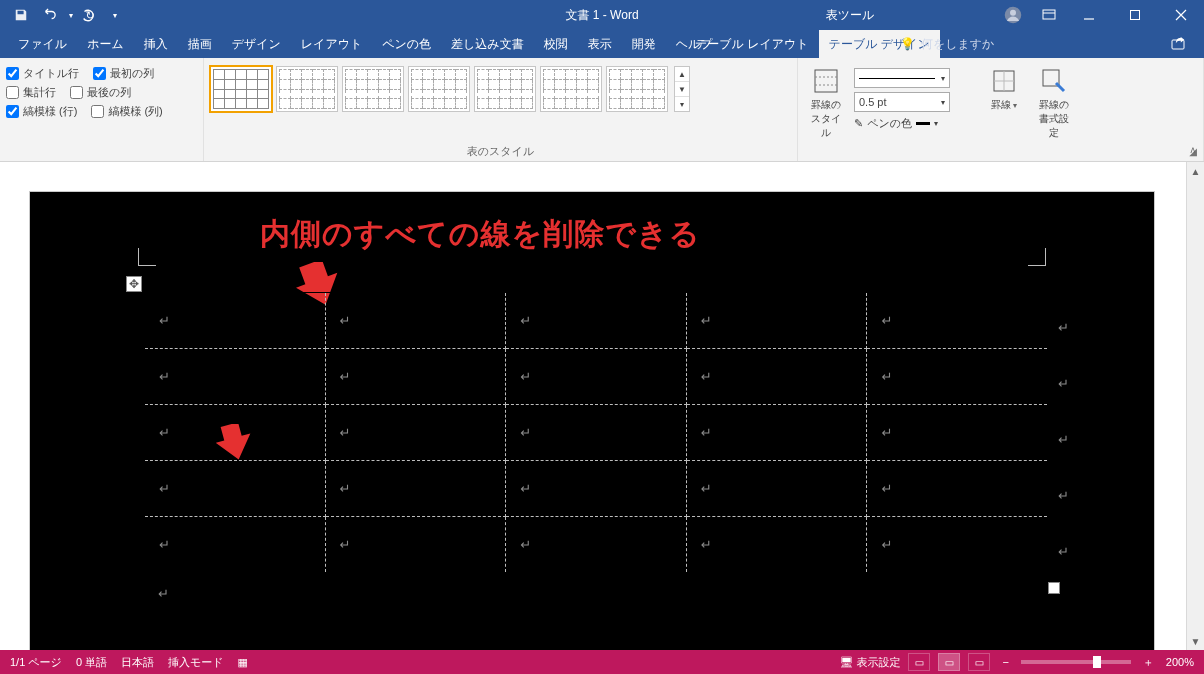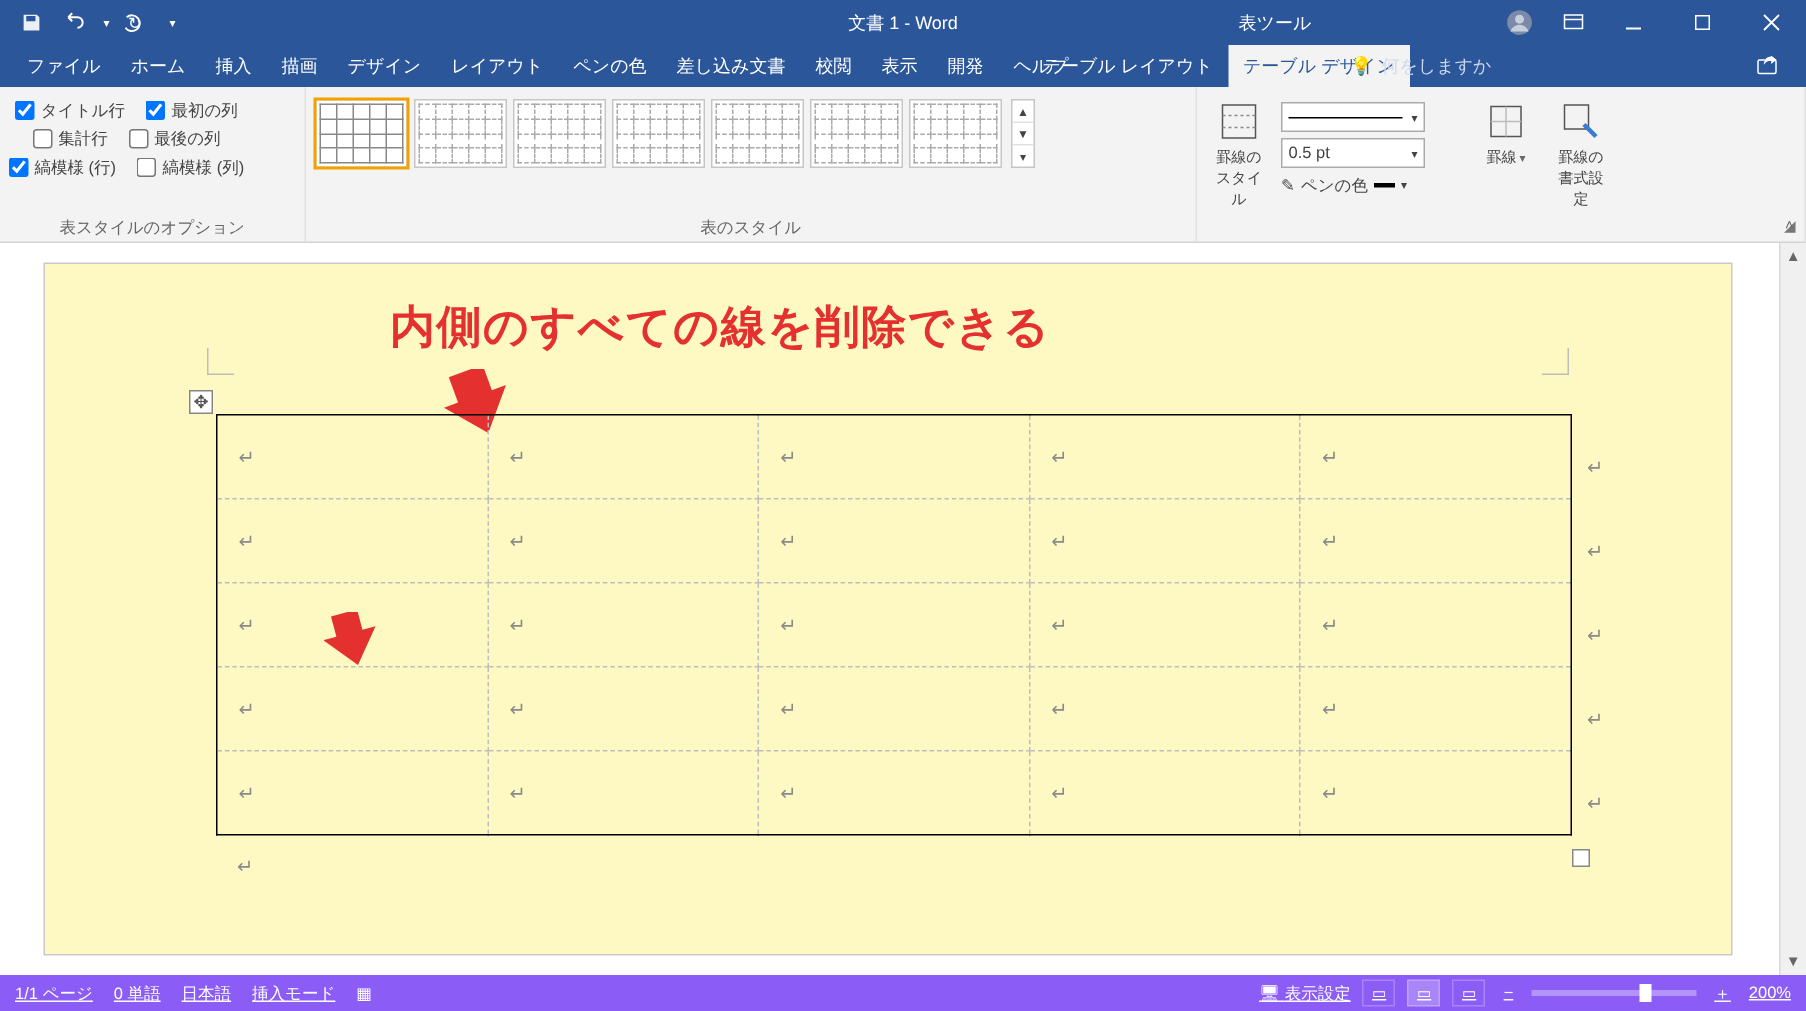"タイトル行" .tso { align-items: center -> none }
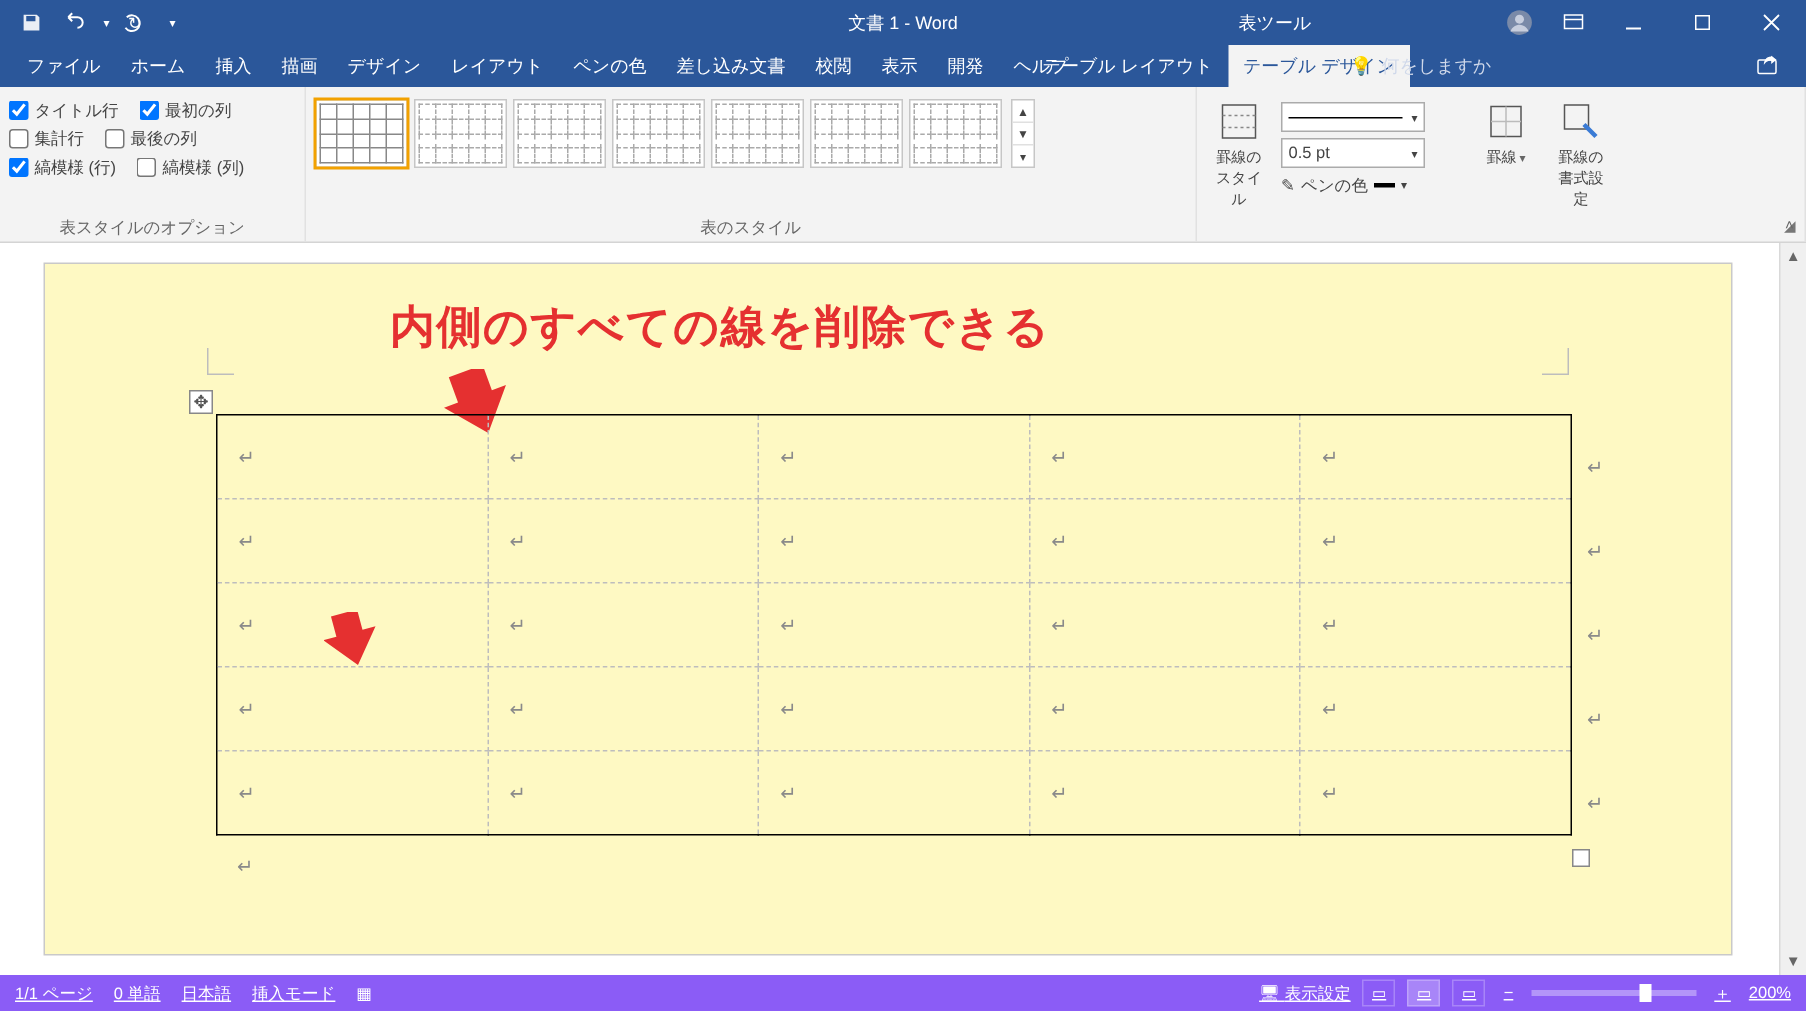"表スタイルのオプション" div.rgroup-label { html: <div>表スタイルのオプション</div> -> none }
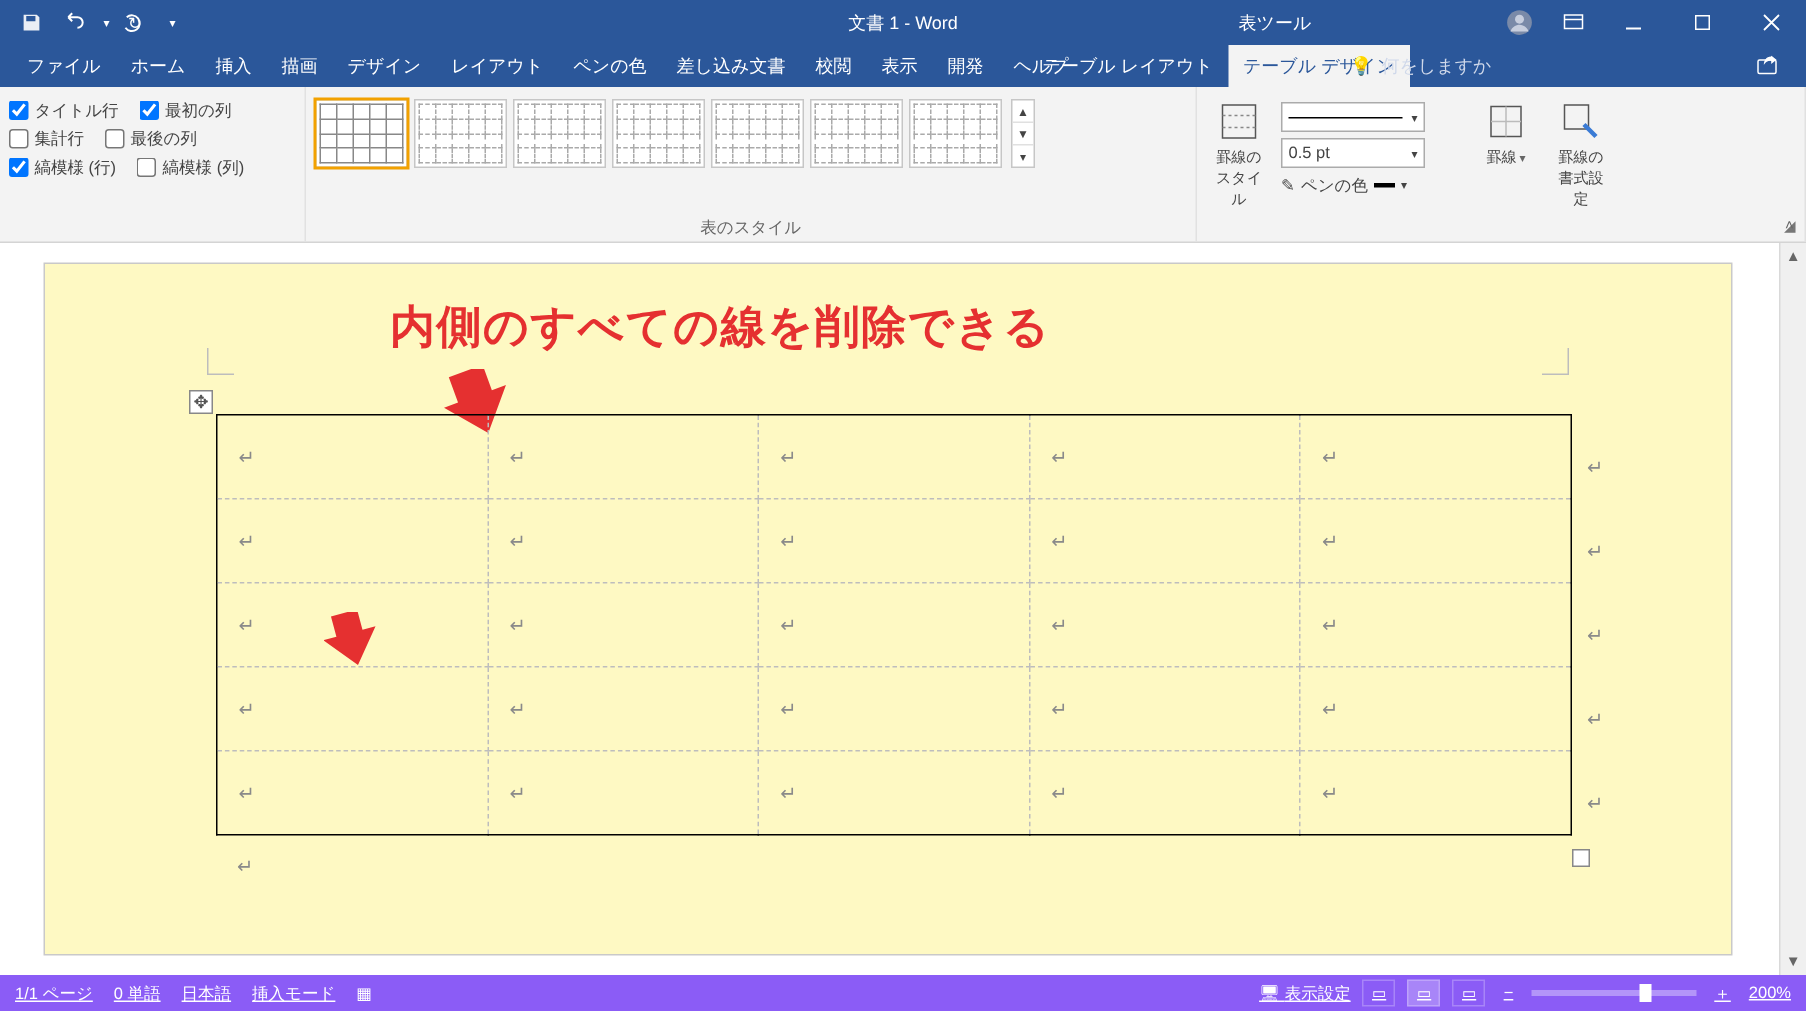"内側のすべての線を削除できる" .page { background: #fef9c3 -> #000000; top: 14px -> 30px }
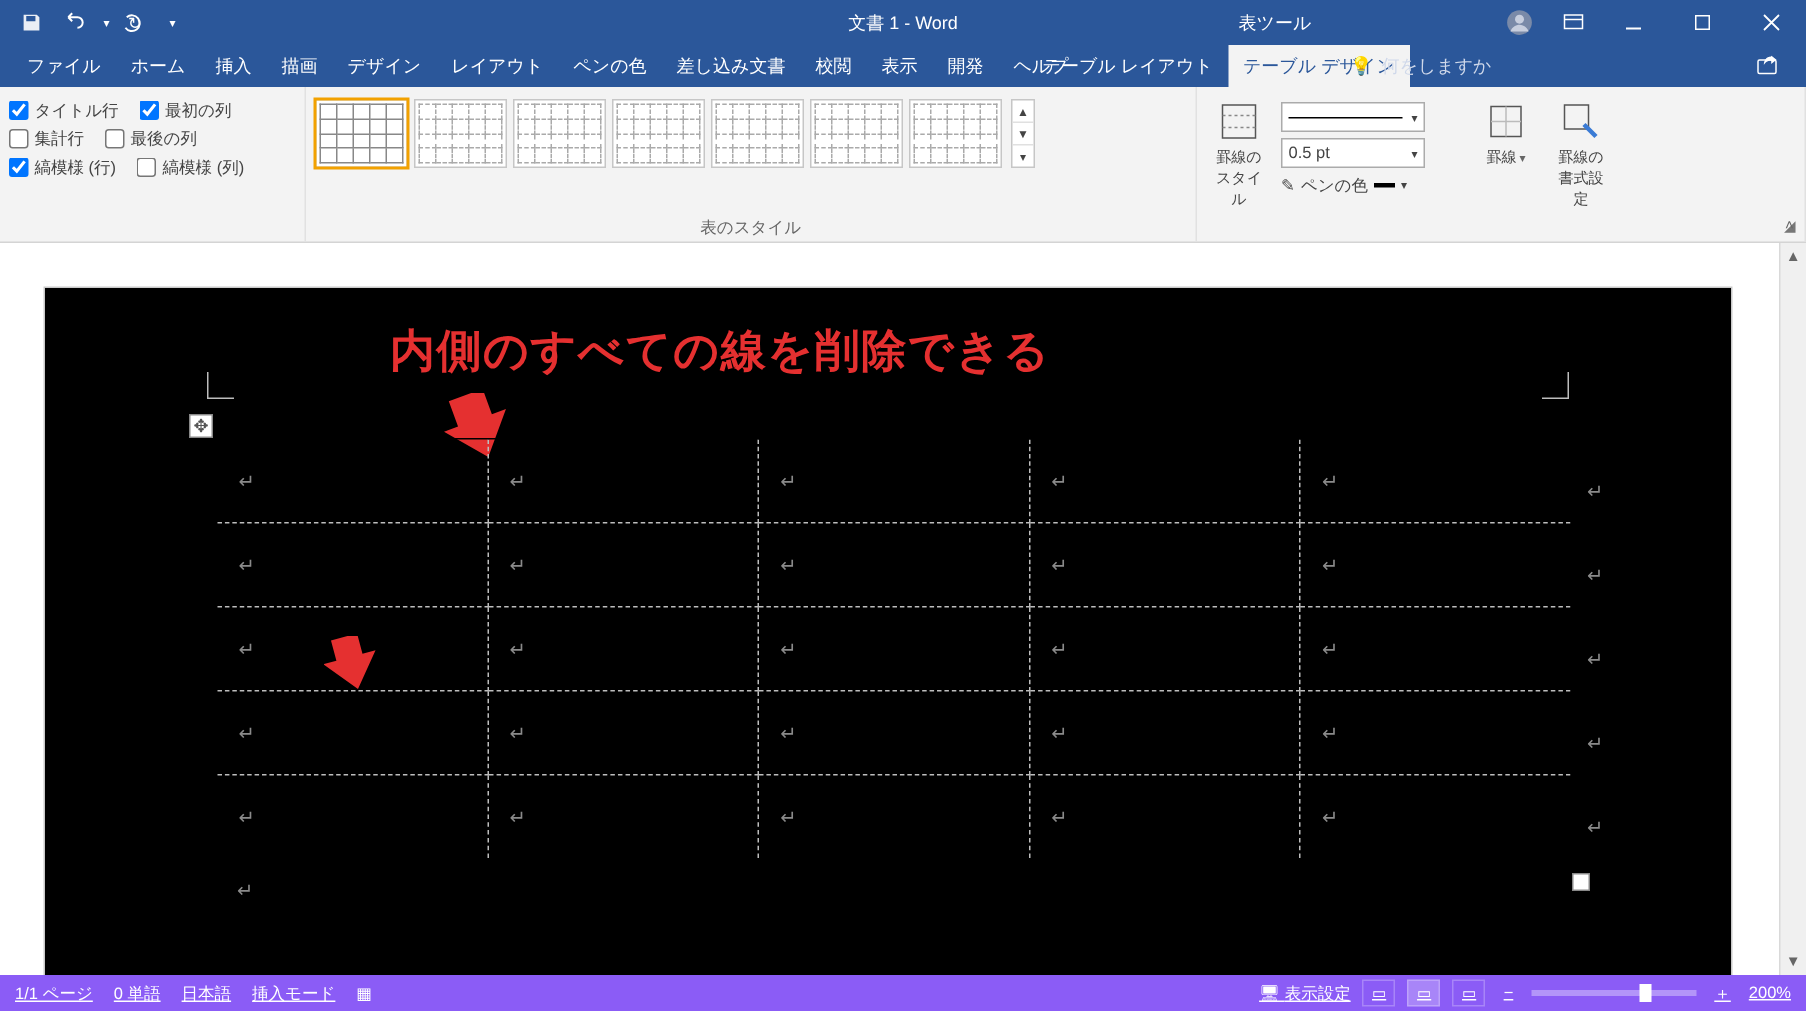"1/1 ページ" .statusbar { background: #8b5cf6 -> #be185d; text-decoration: underline -> none }
